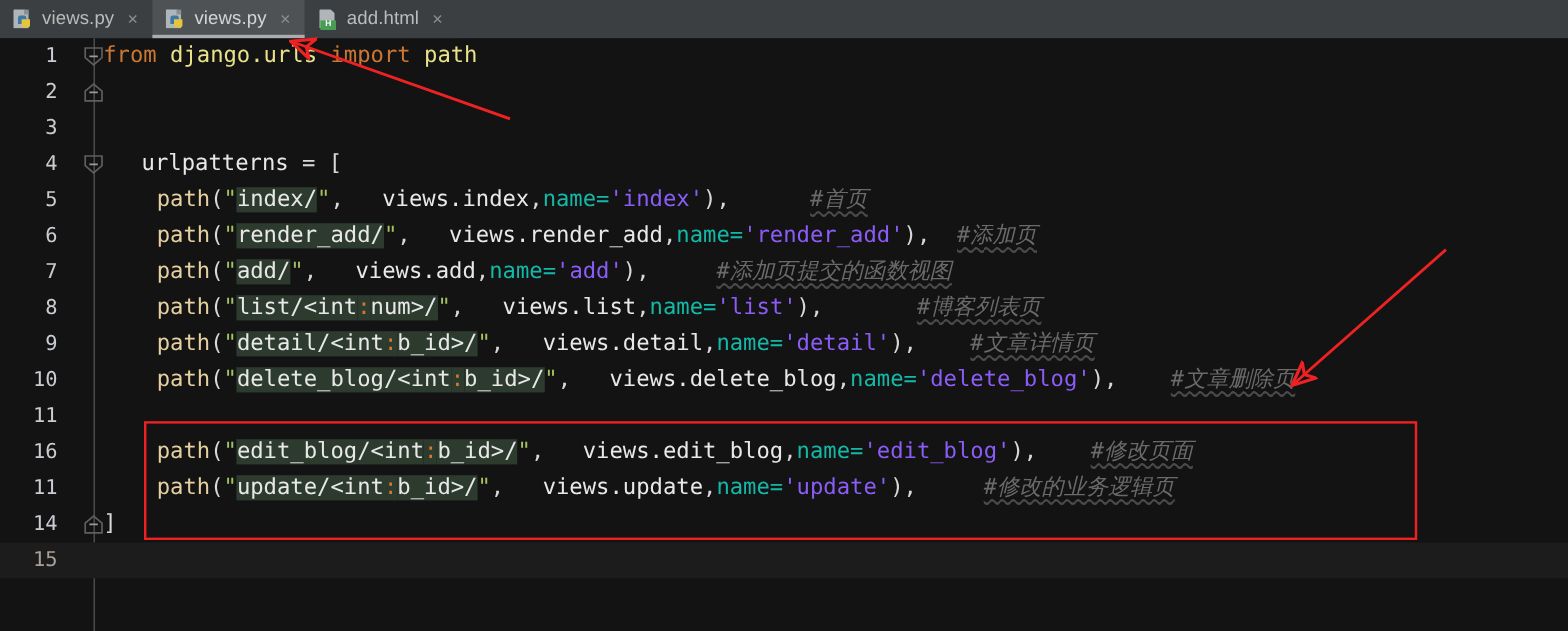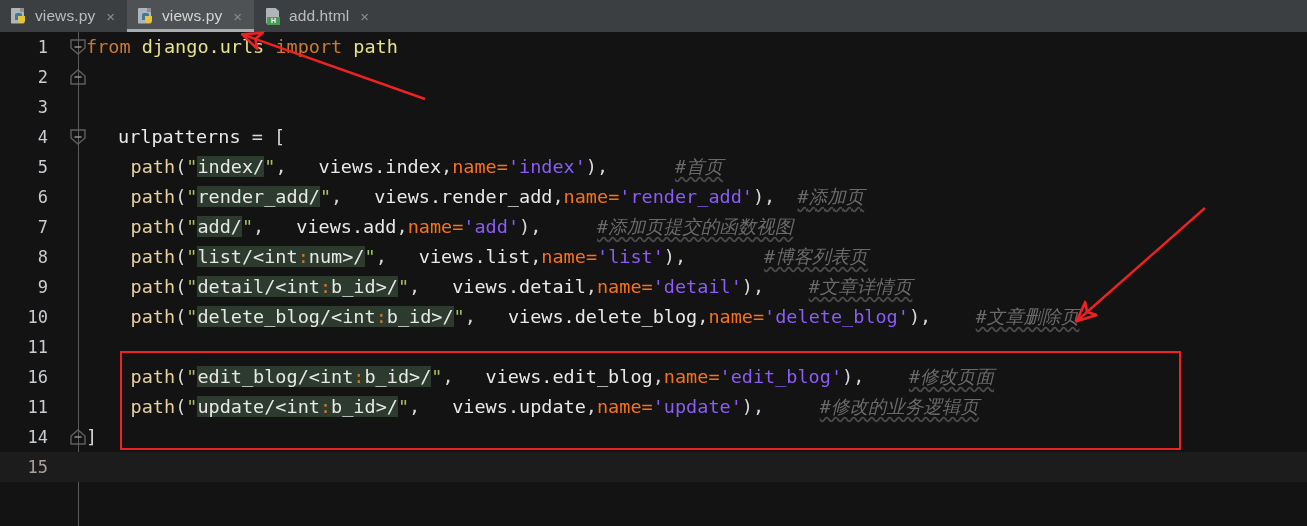"name" .t-kwarg { color: #f97316 -> #14b8a6 }
